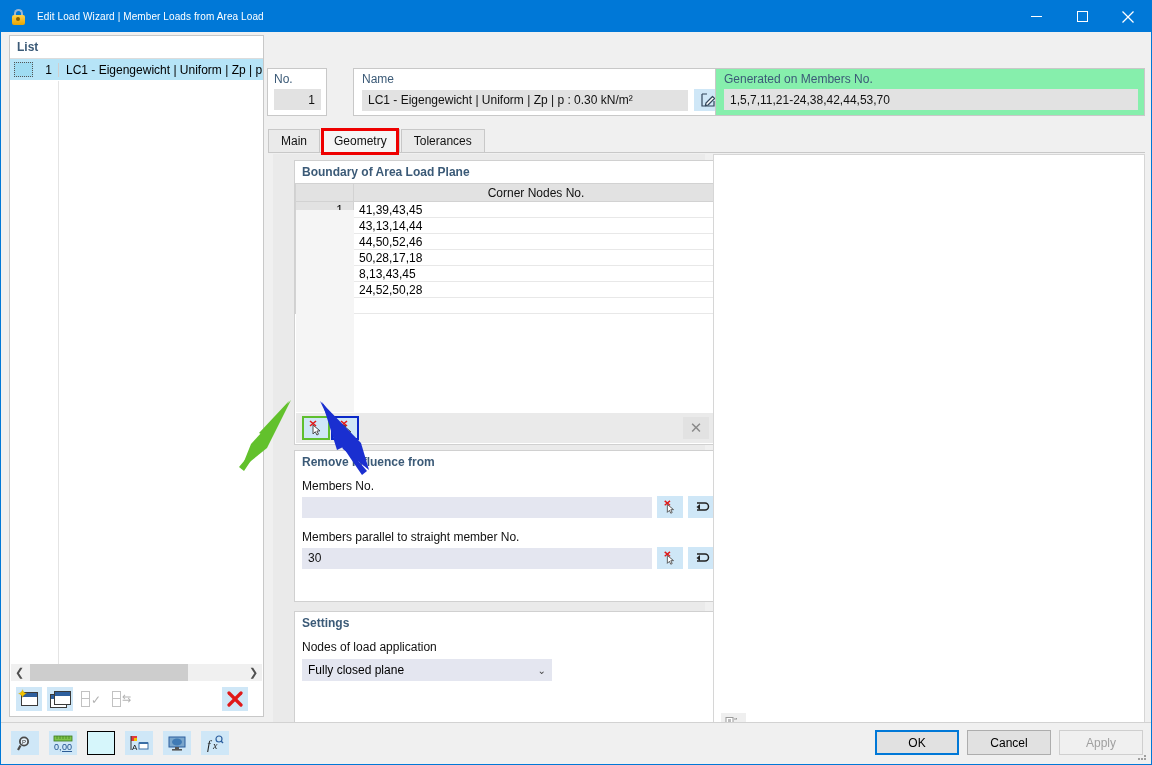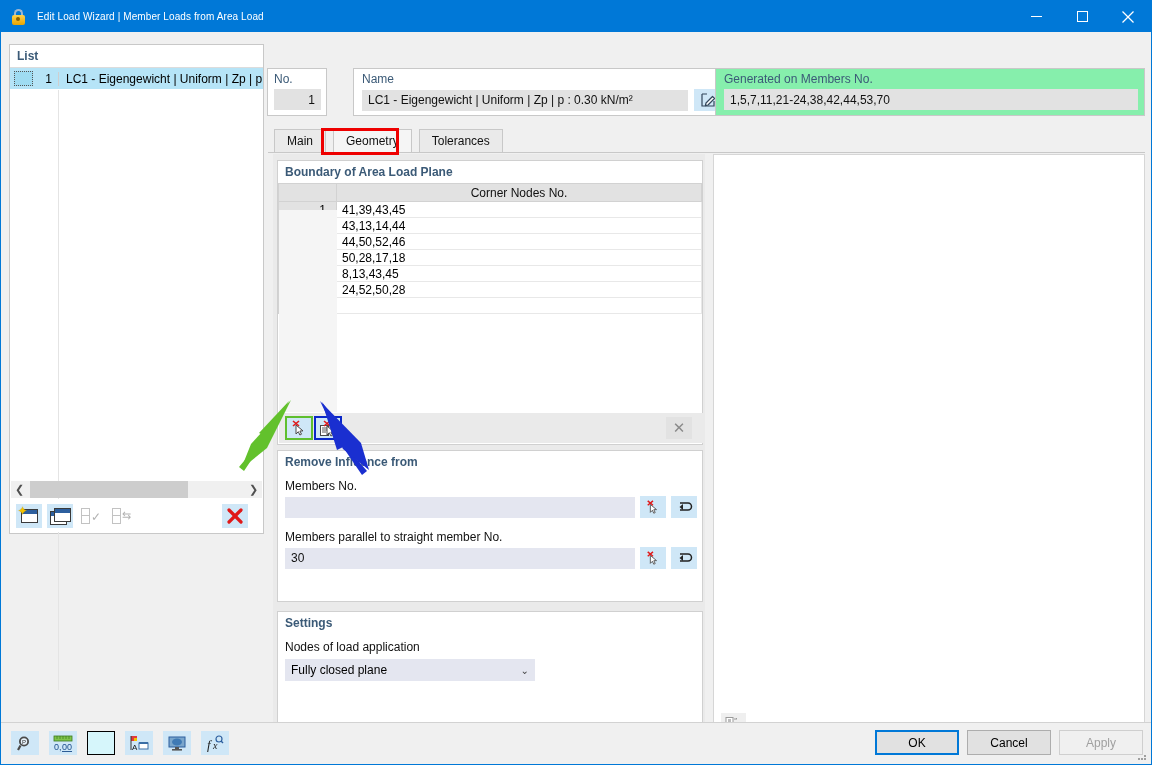"List" .list-panel { height: 490px -> 682px; top: 12px -> 3px }
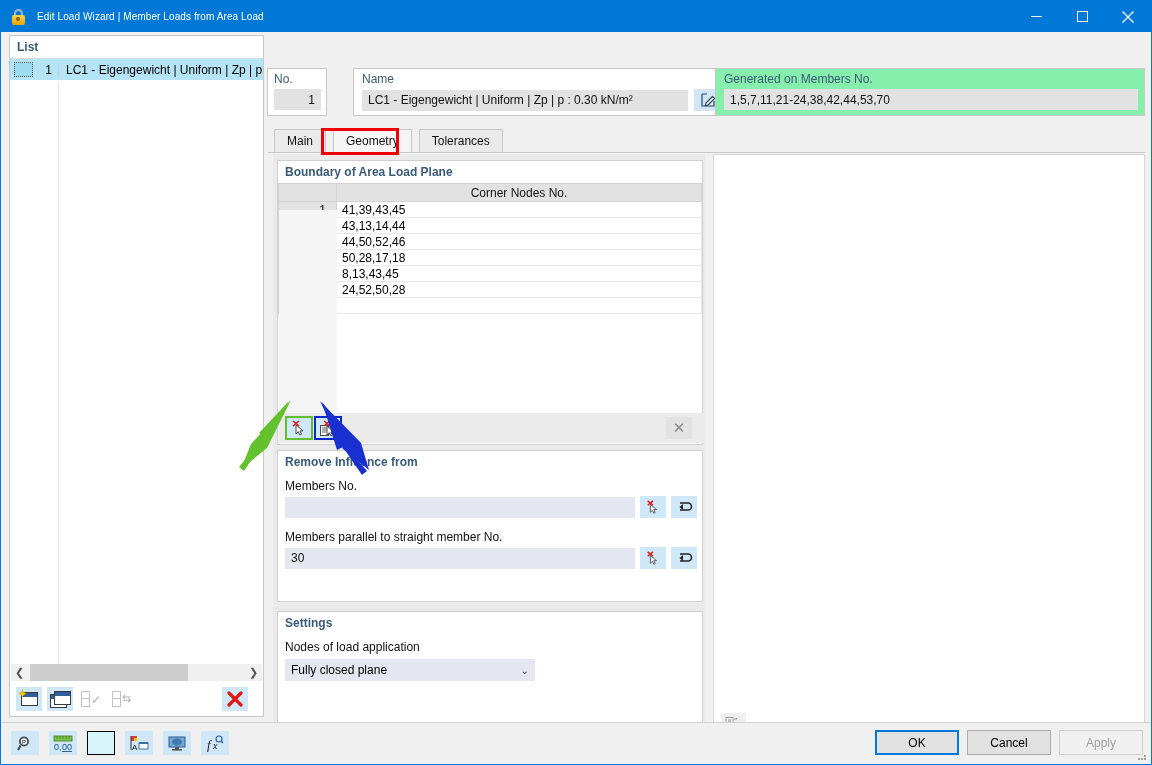"Main" .tab { margin-left: 6px -> none }
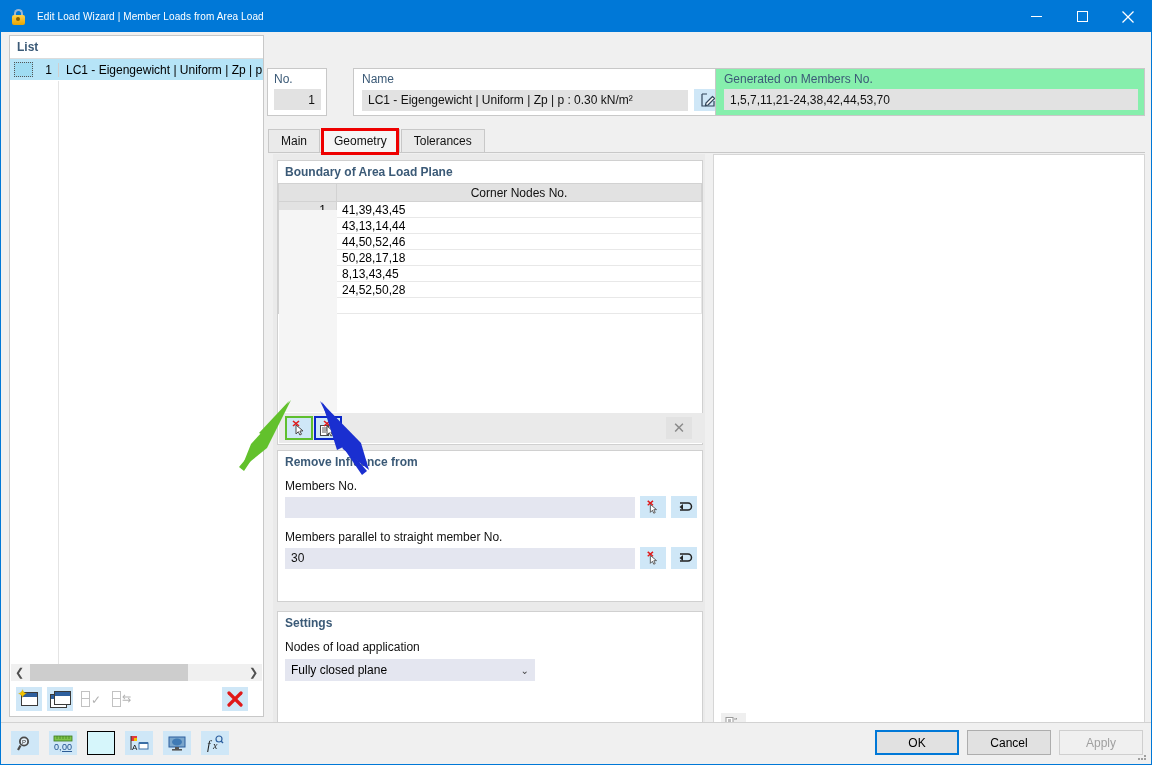"Boundary of Area Load Plane" .group { margin-left: none -> 17px }
